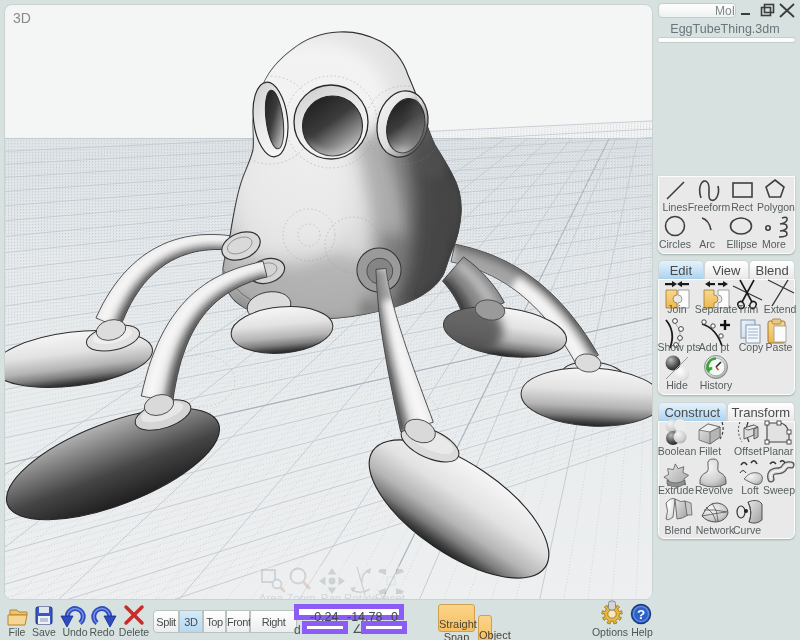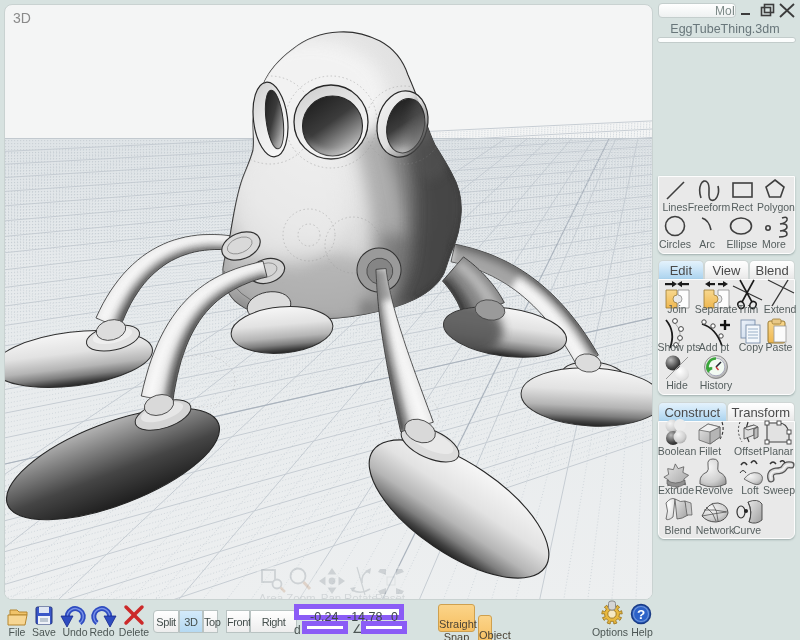"Top" div.vbtn { width: 15px -> 23px }
